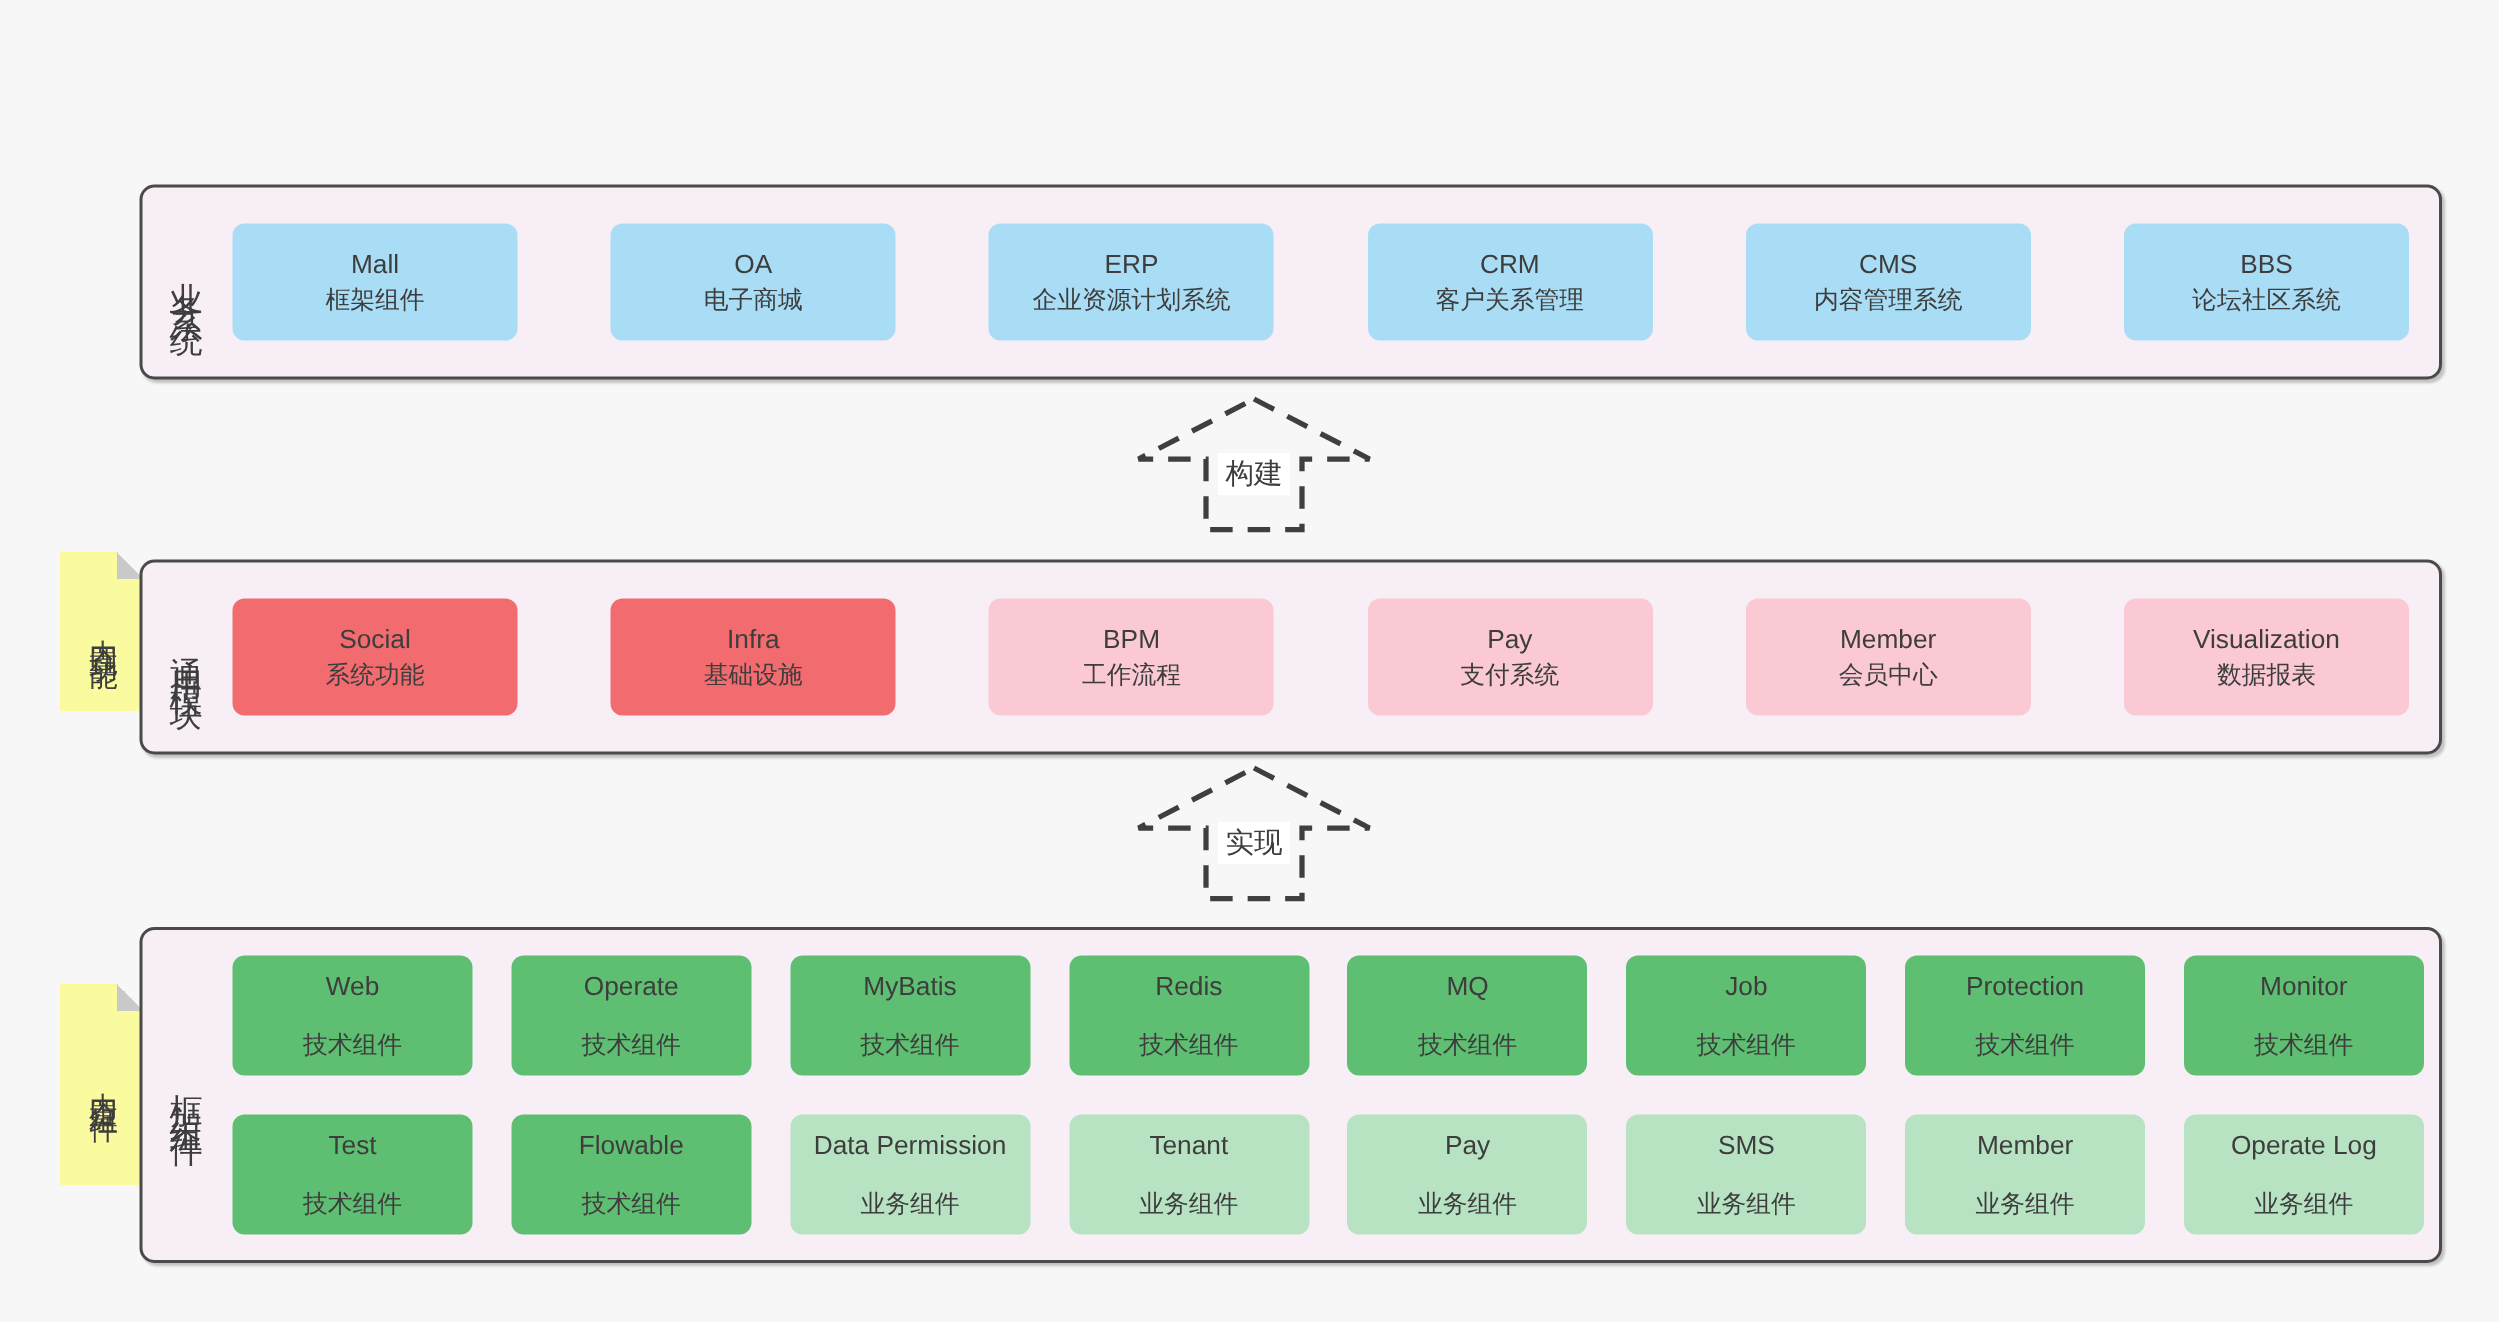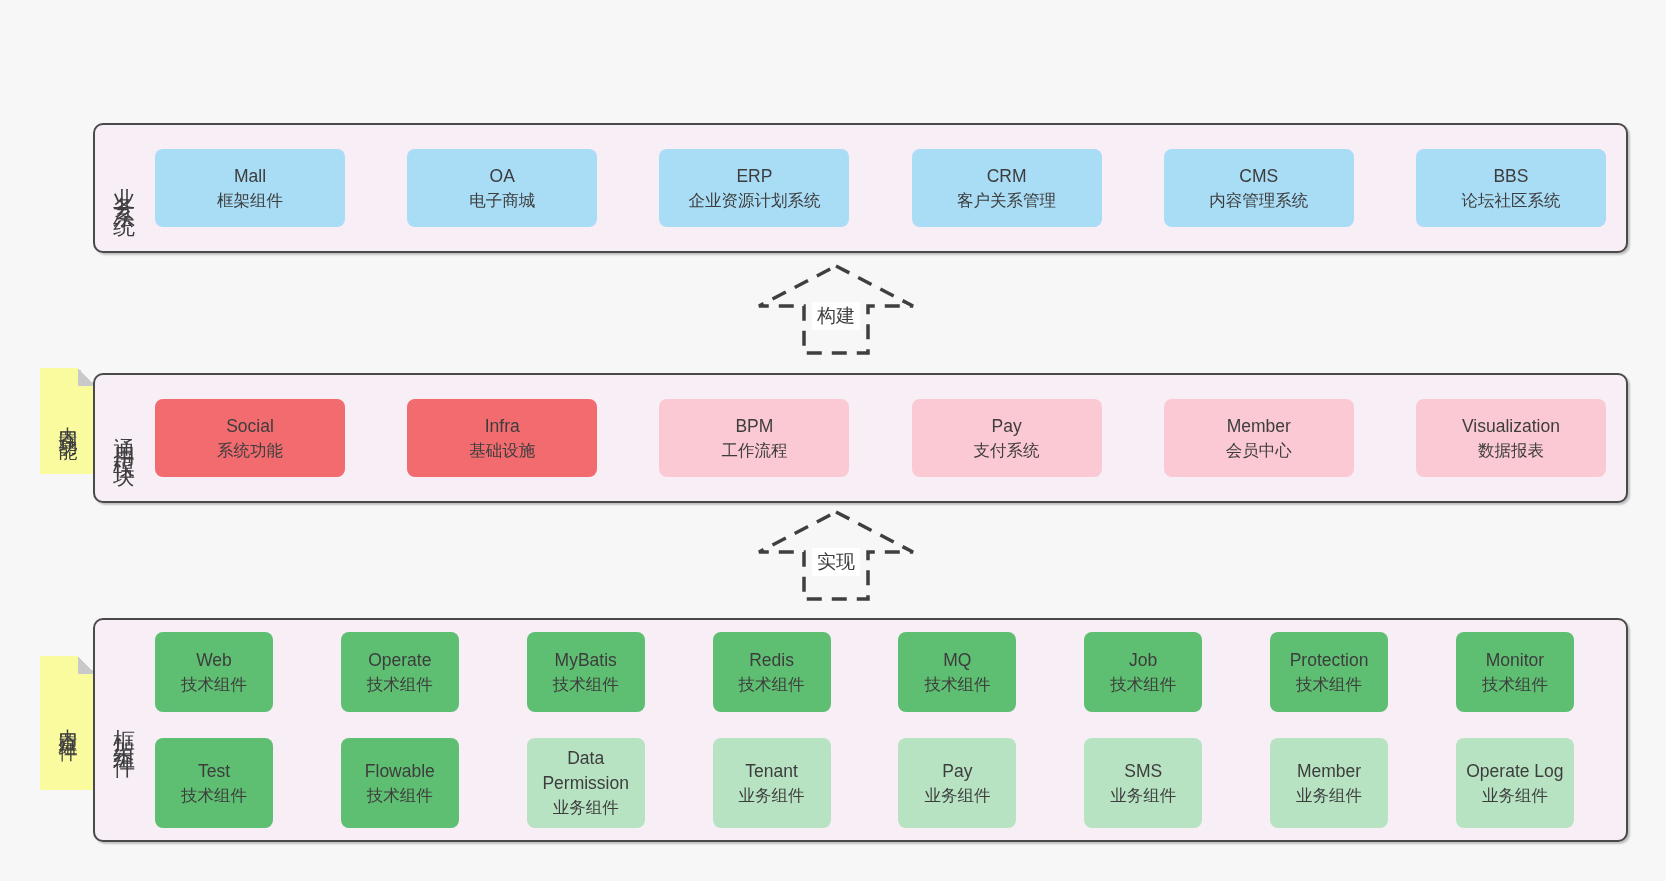"Web" .box-sm { justify-content: none -> space-between; width: 118px -> 160px }
